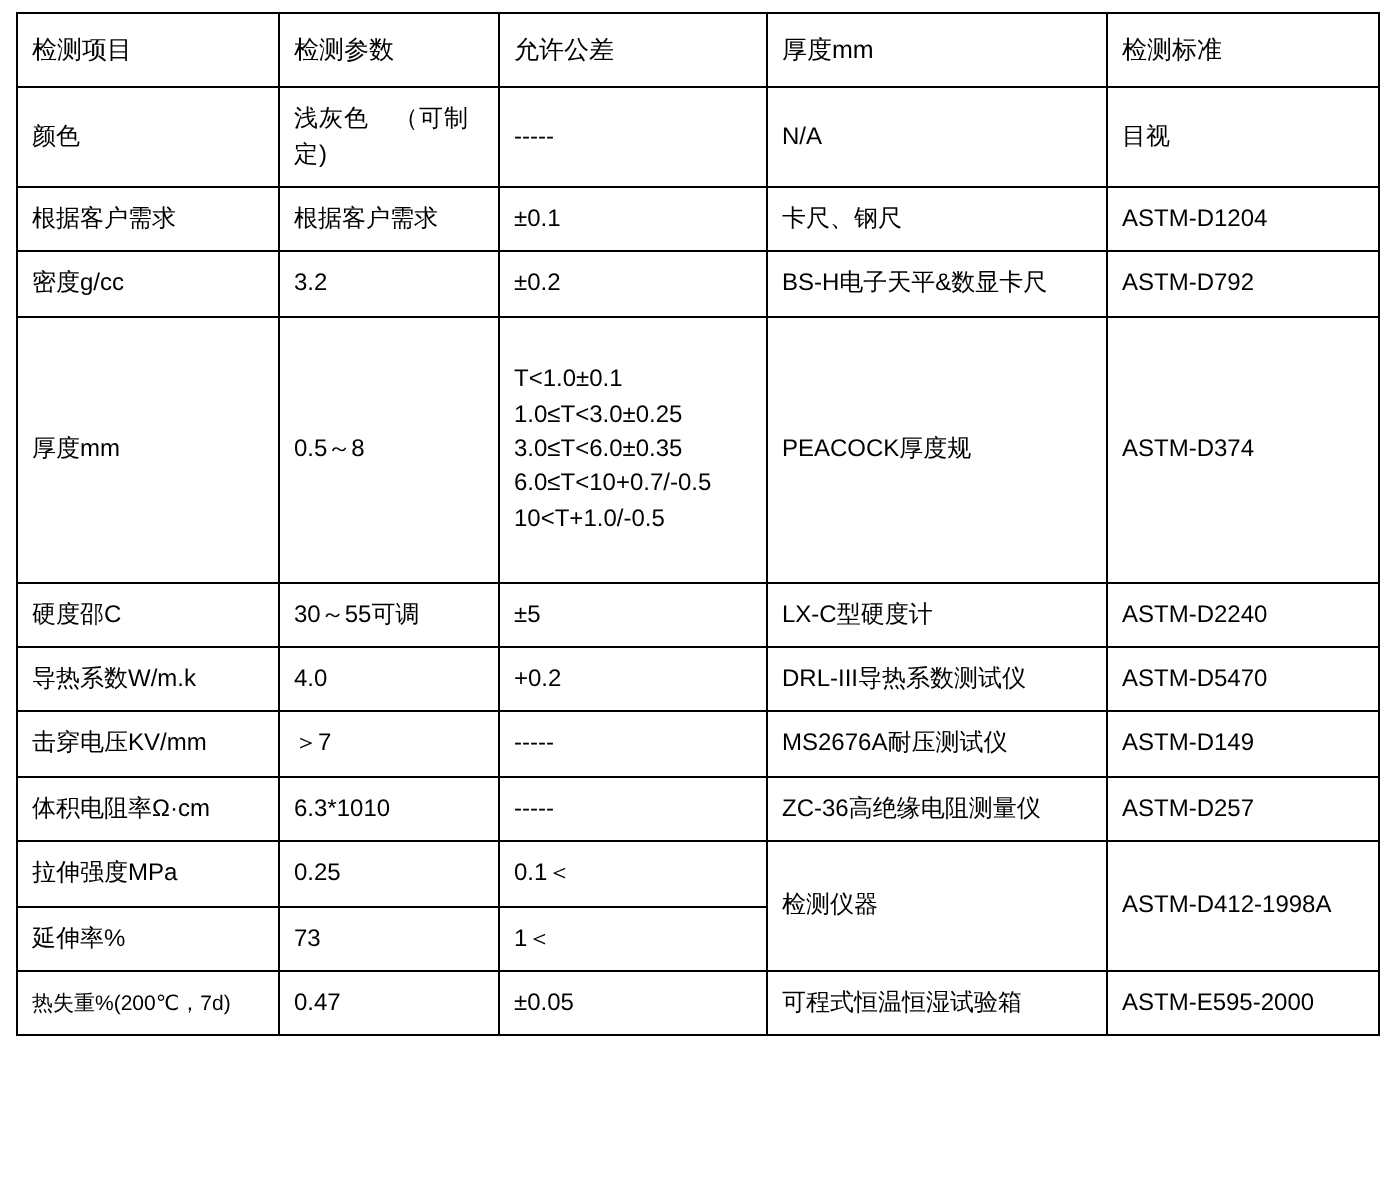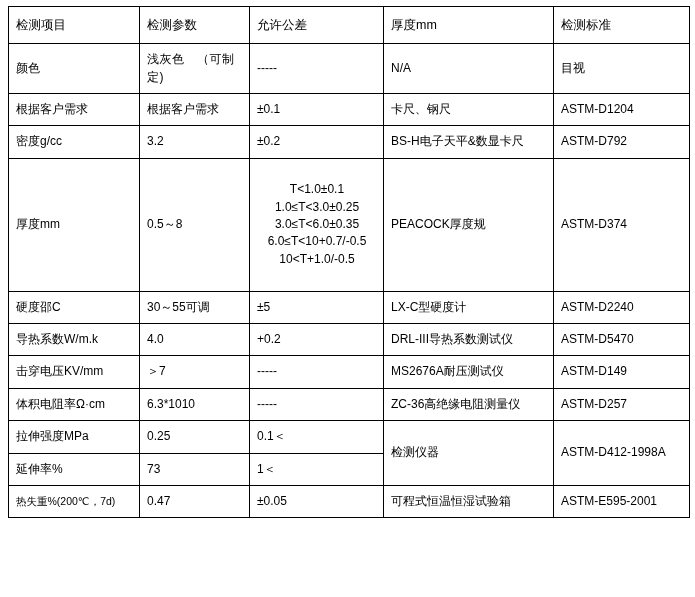"T<1.0±0.1" .multi div { text-align: center -> none }
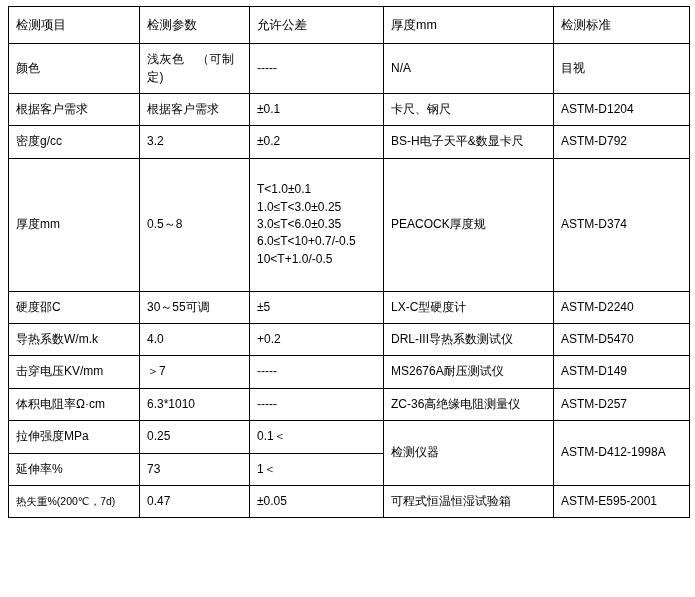"ASTM-E595-2001" td { text: ASTM-E595-2001 -> ASTM-E595-2000 }
